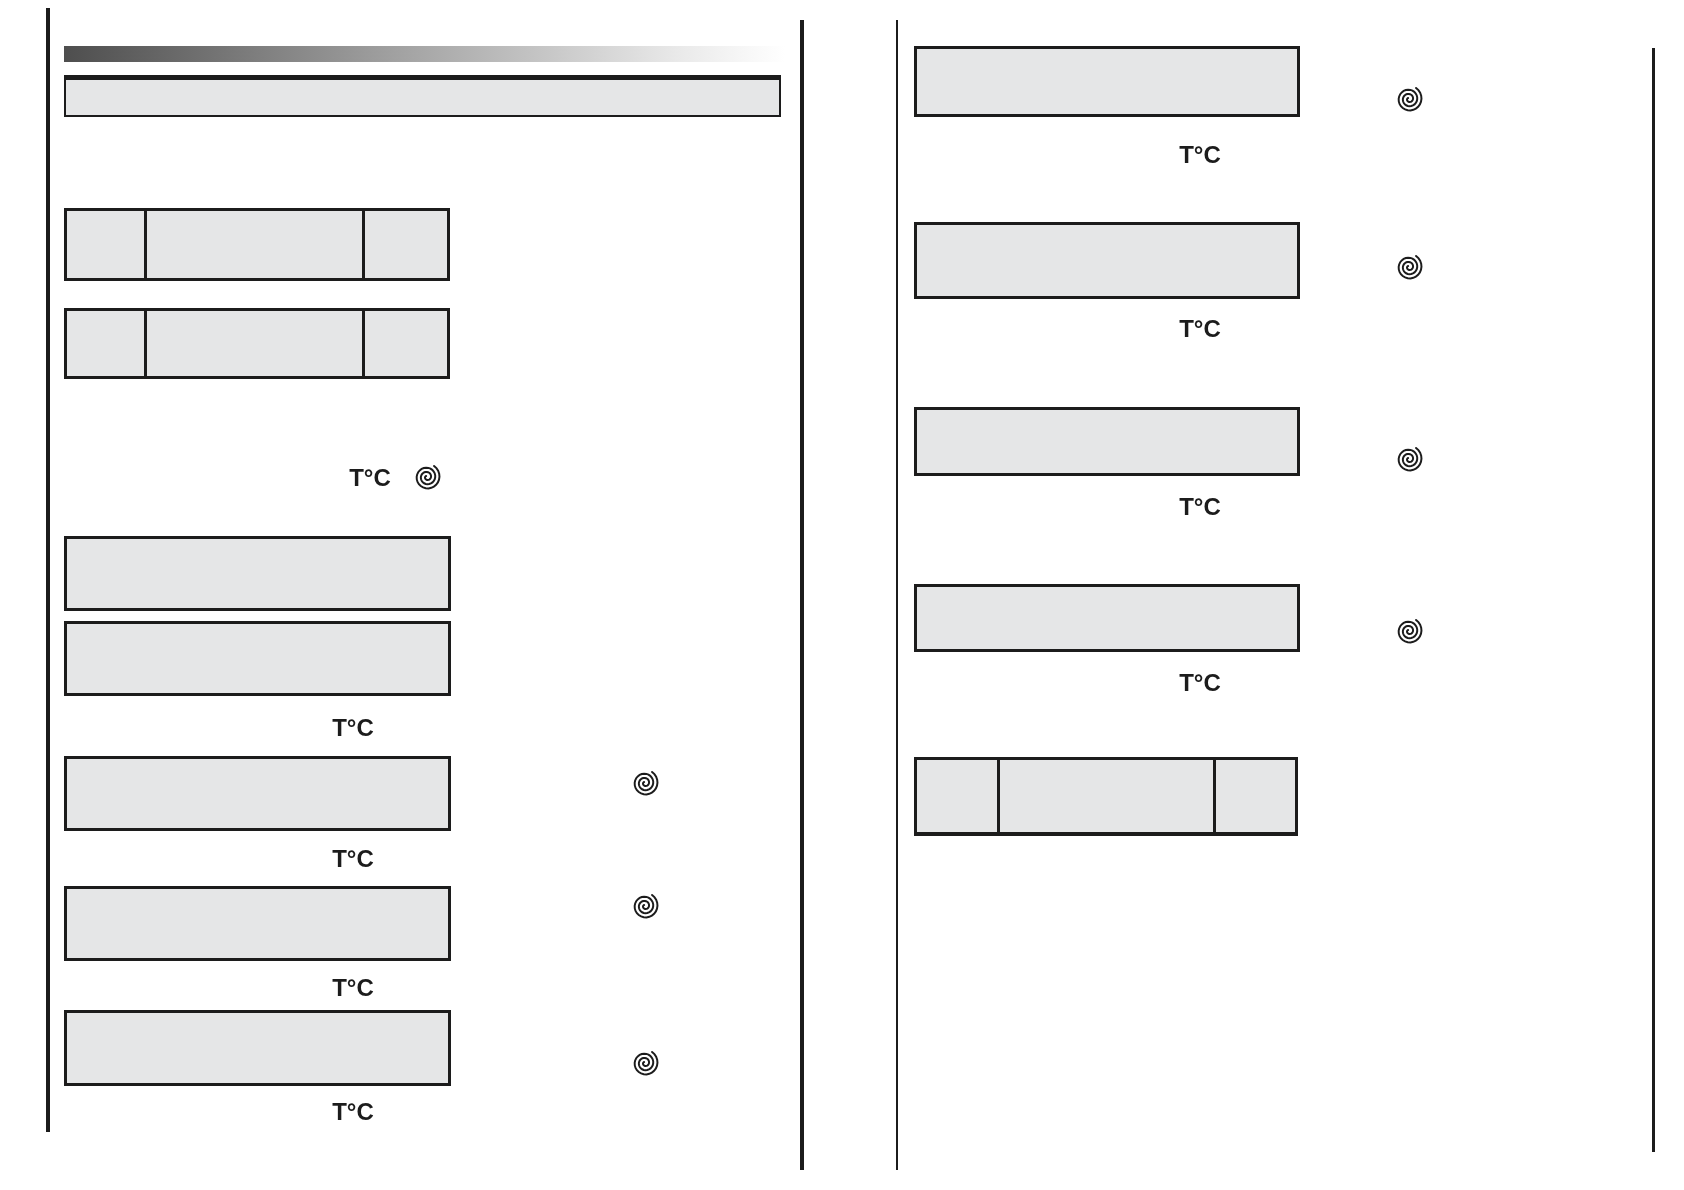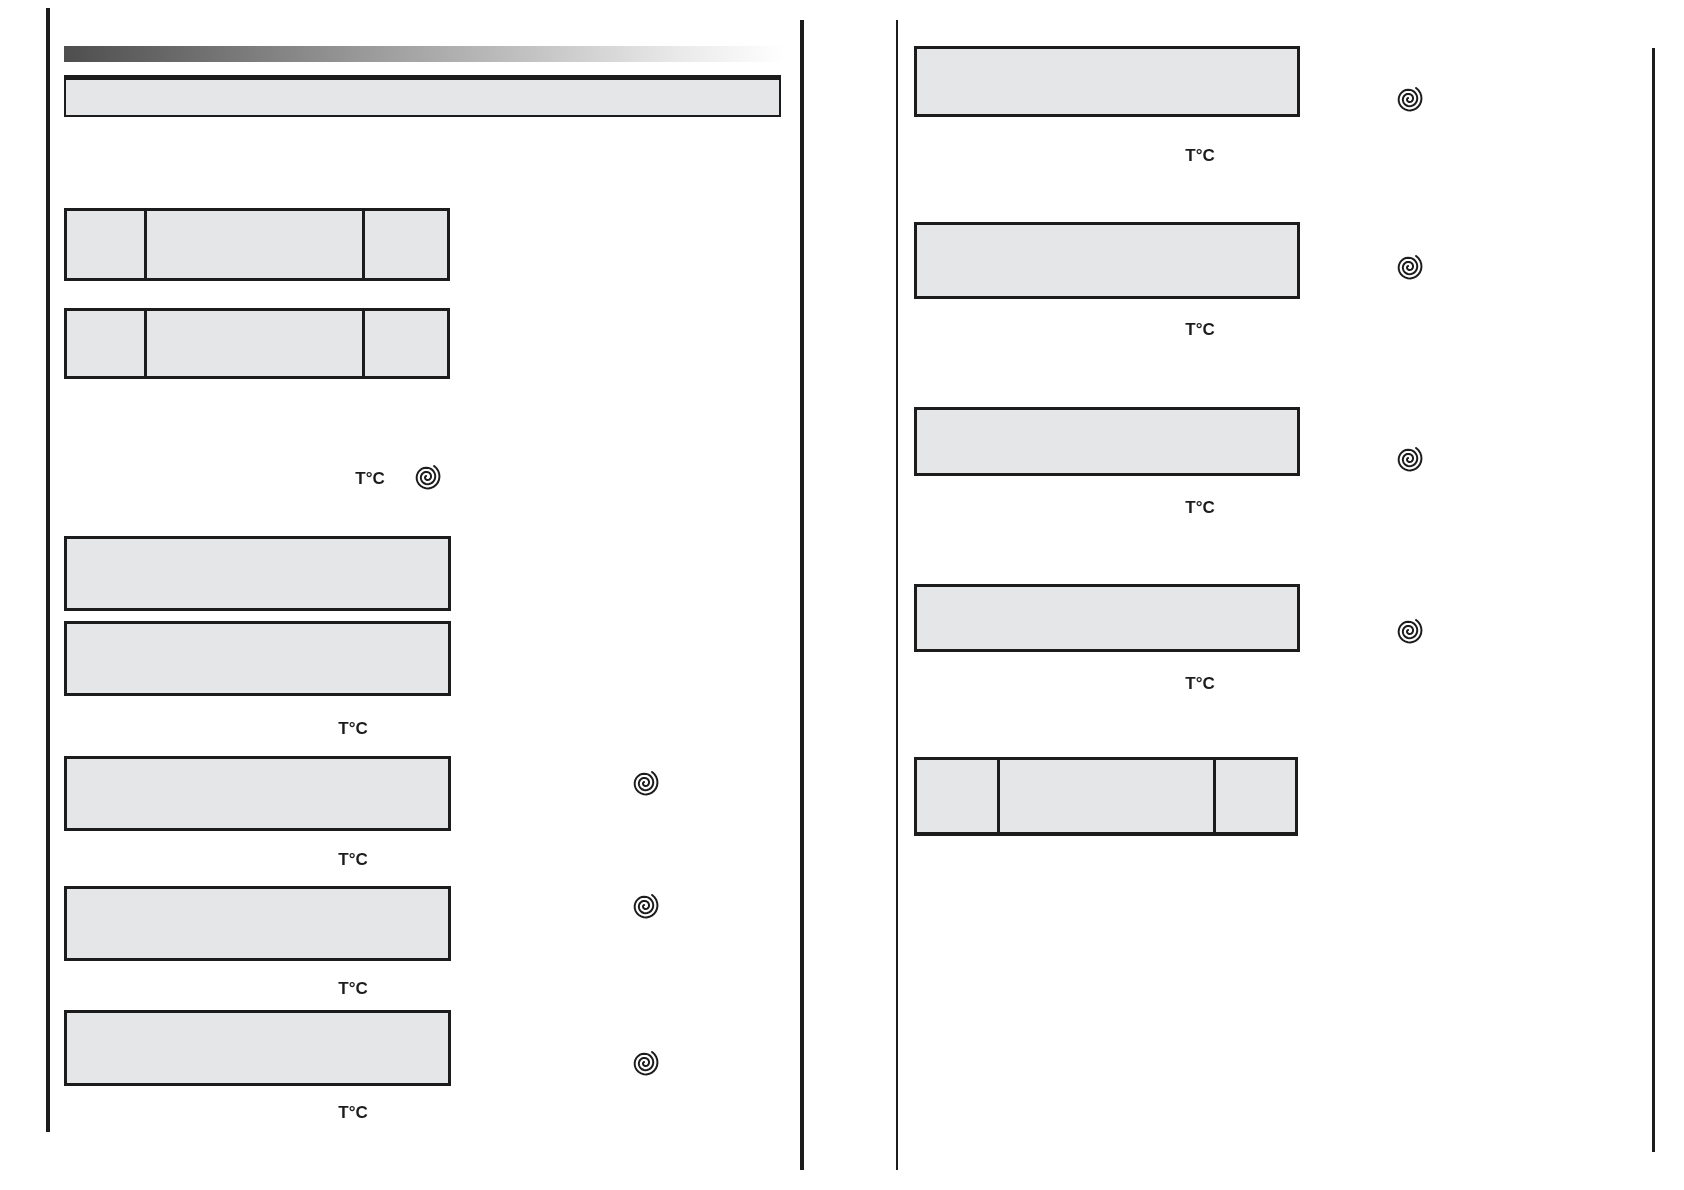"T°C" .tc { font-size: 17px -> 24px }
